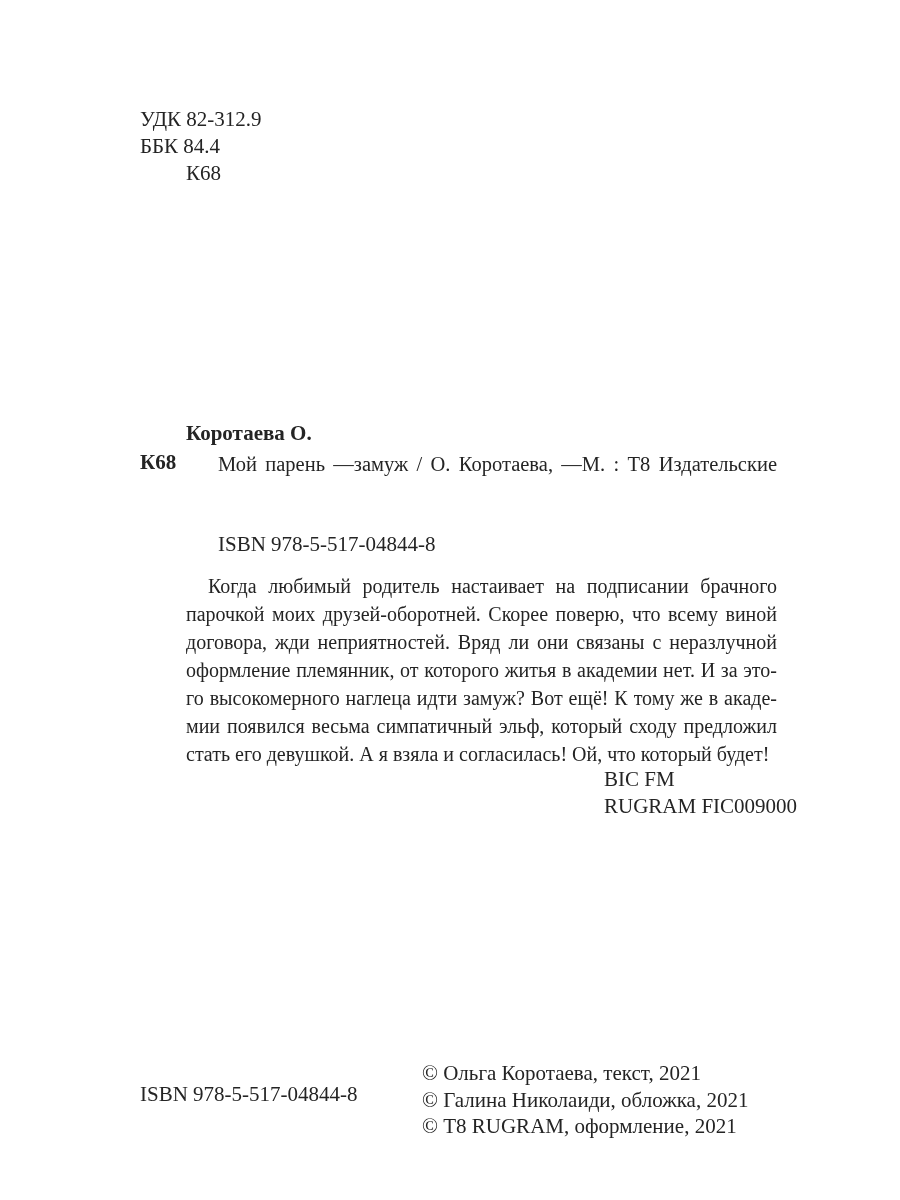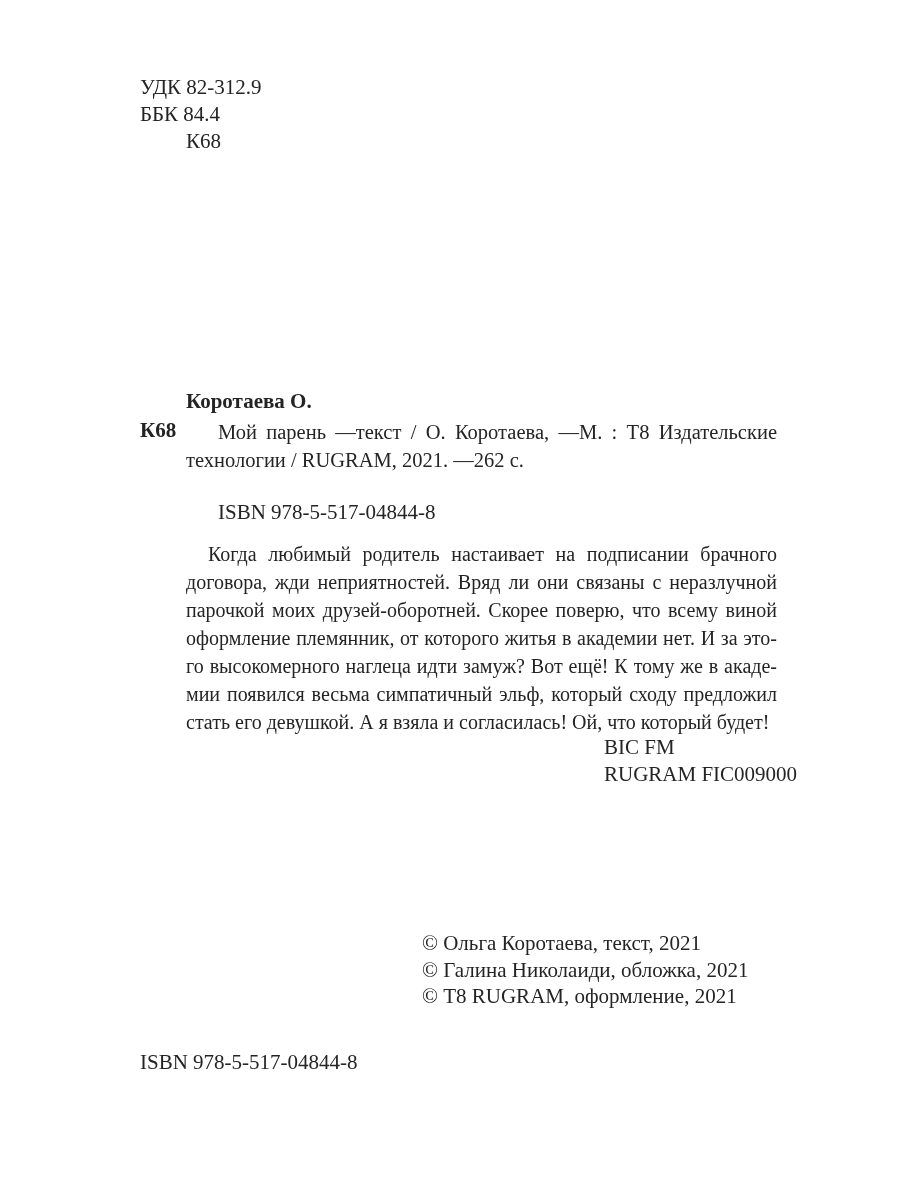"УДК 82-312.9" .abs { margin-top: none -> 32px }
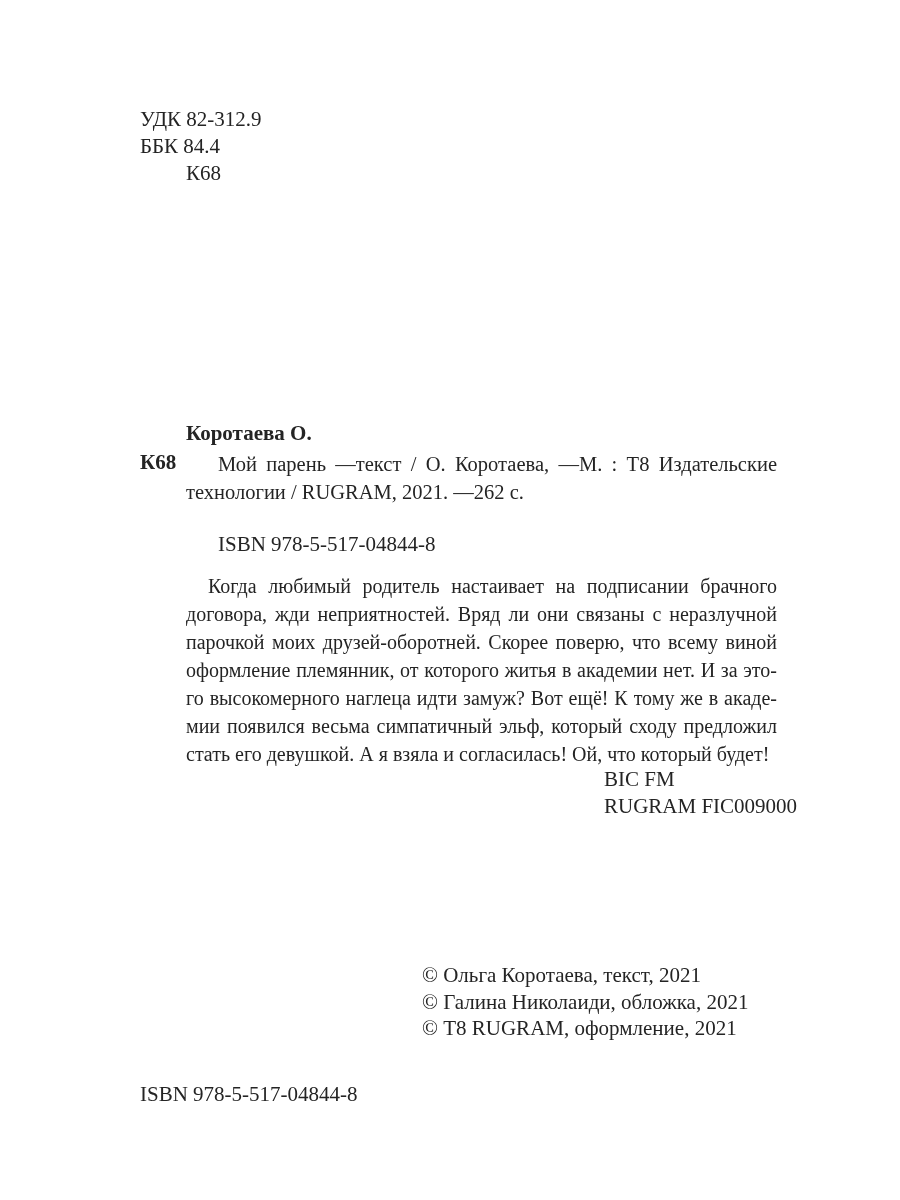"Мой парень —текст / О." div.card-line1 { text: текст -> замуж }
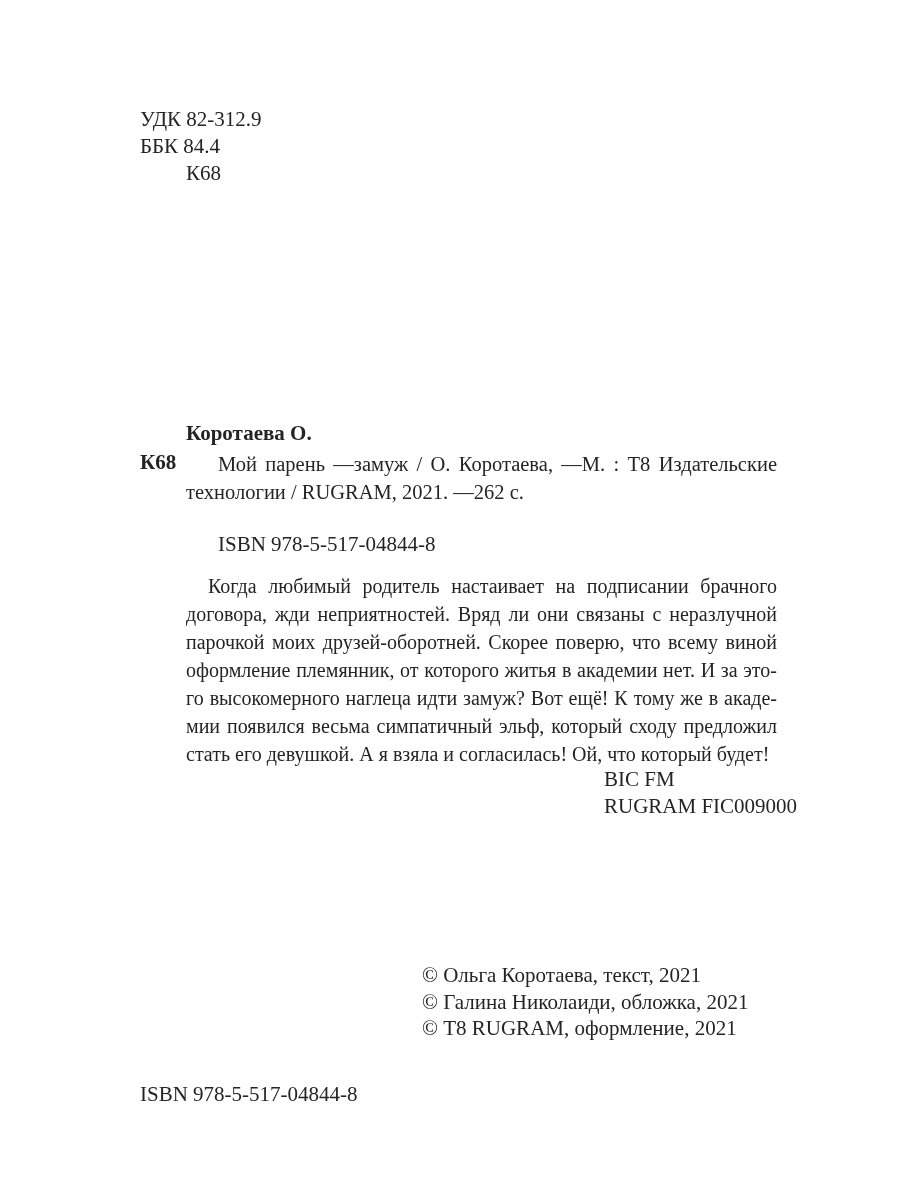"технологии / RUGRAM, 2021. —262" div { html: <div>технологии / RUGRAM, 2021. —262 с.</div> -> none }
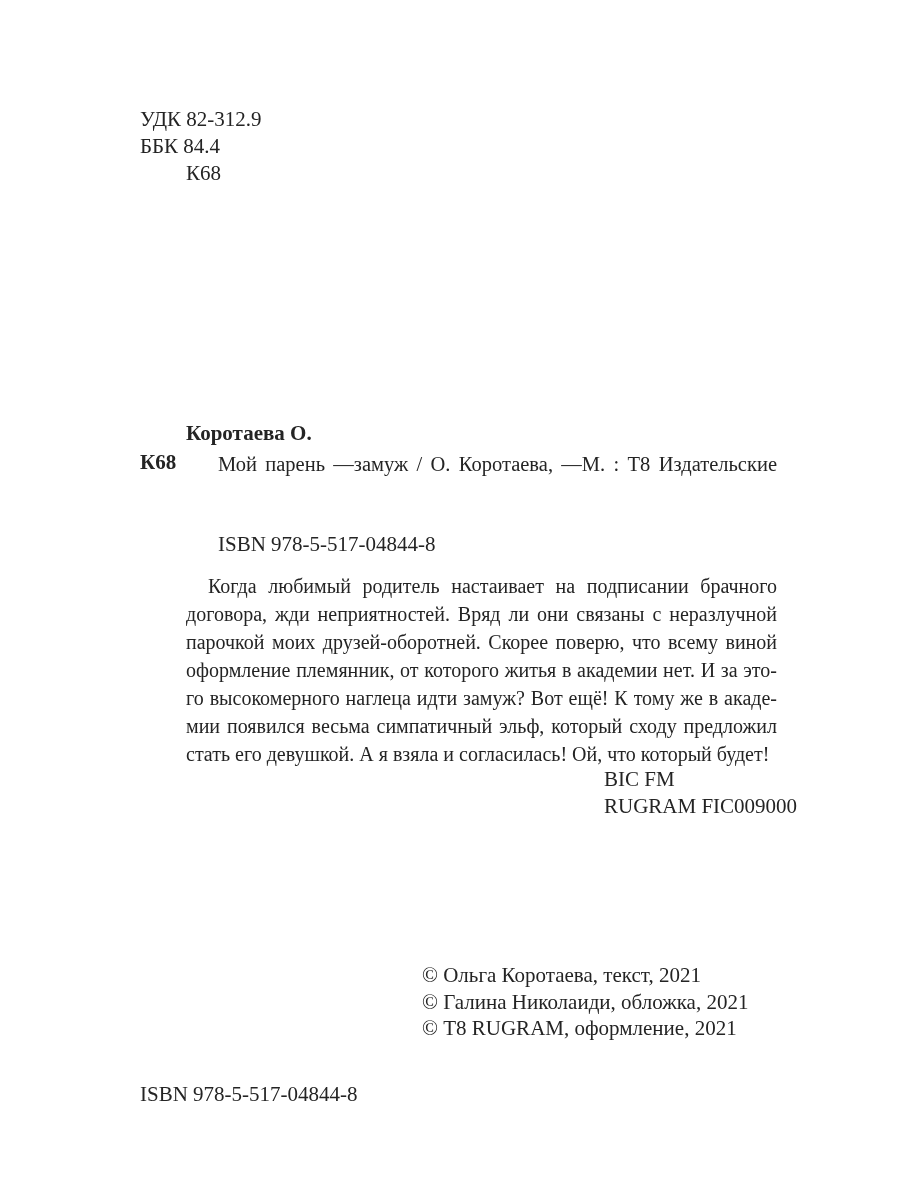"договора, жди неприятностей. Вряд ли" div.jl { order: before "парочкой моих друзей-оборотней. Скорее" -> after "парочкой моих друзей-оборотней. Скорее" }
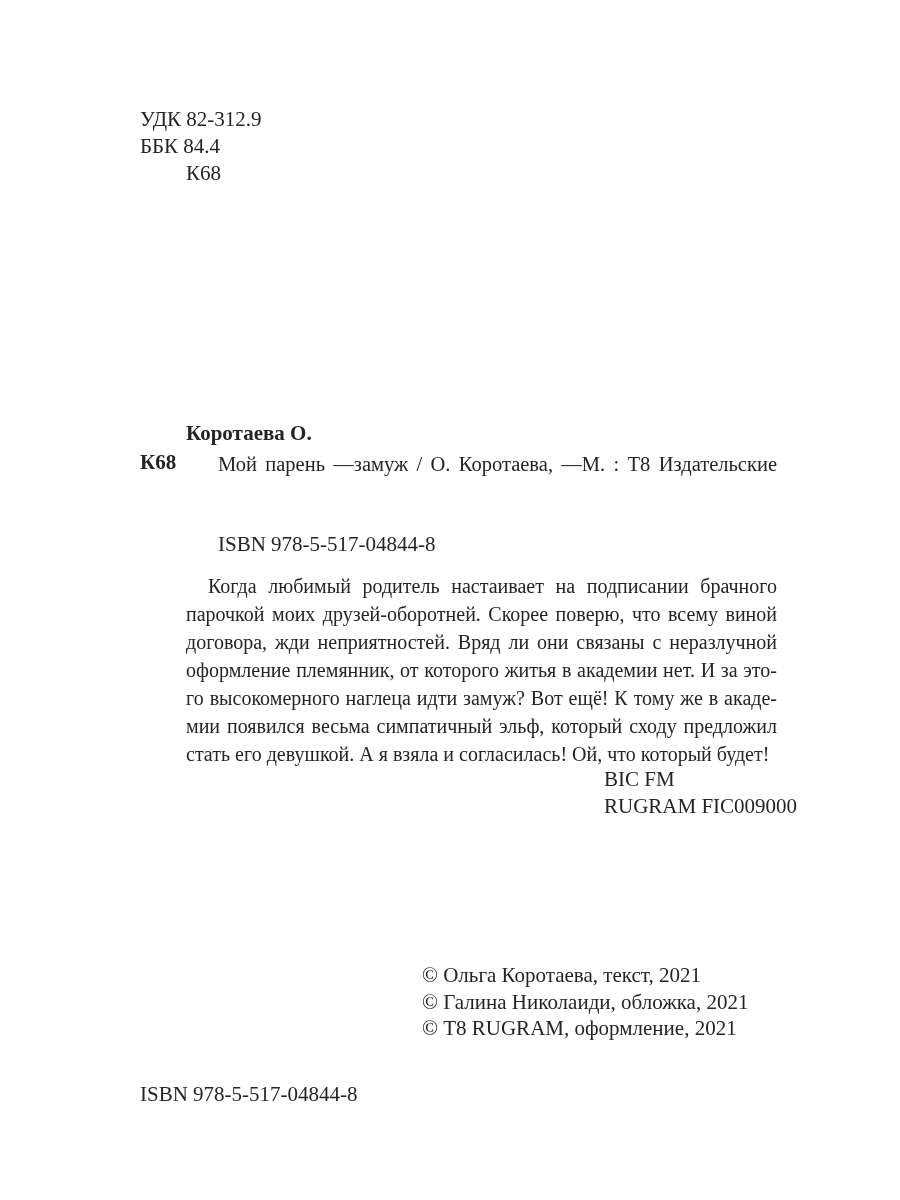"© Ольга Коротаева, текст, 2021" .copyrights { top: 930px -> 1028px }
